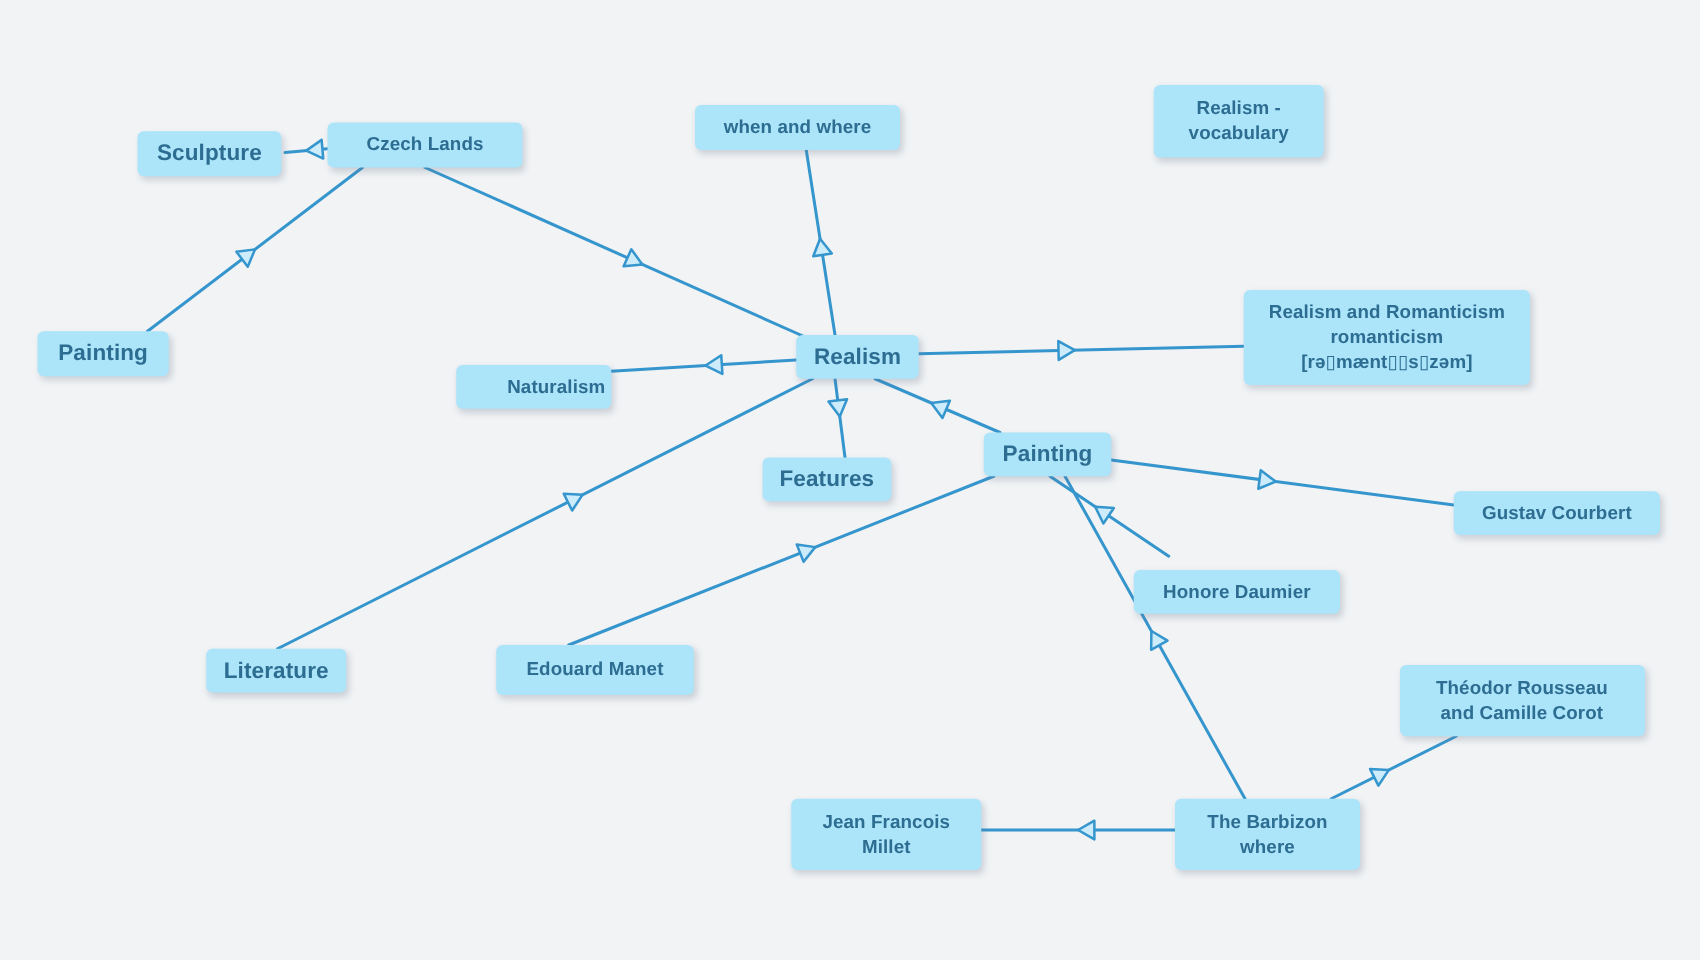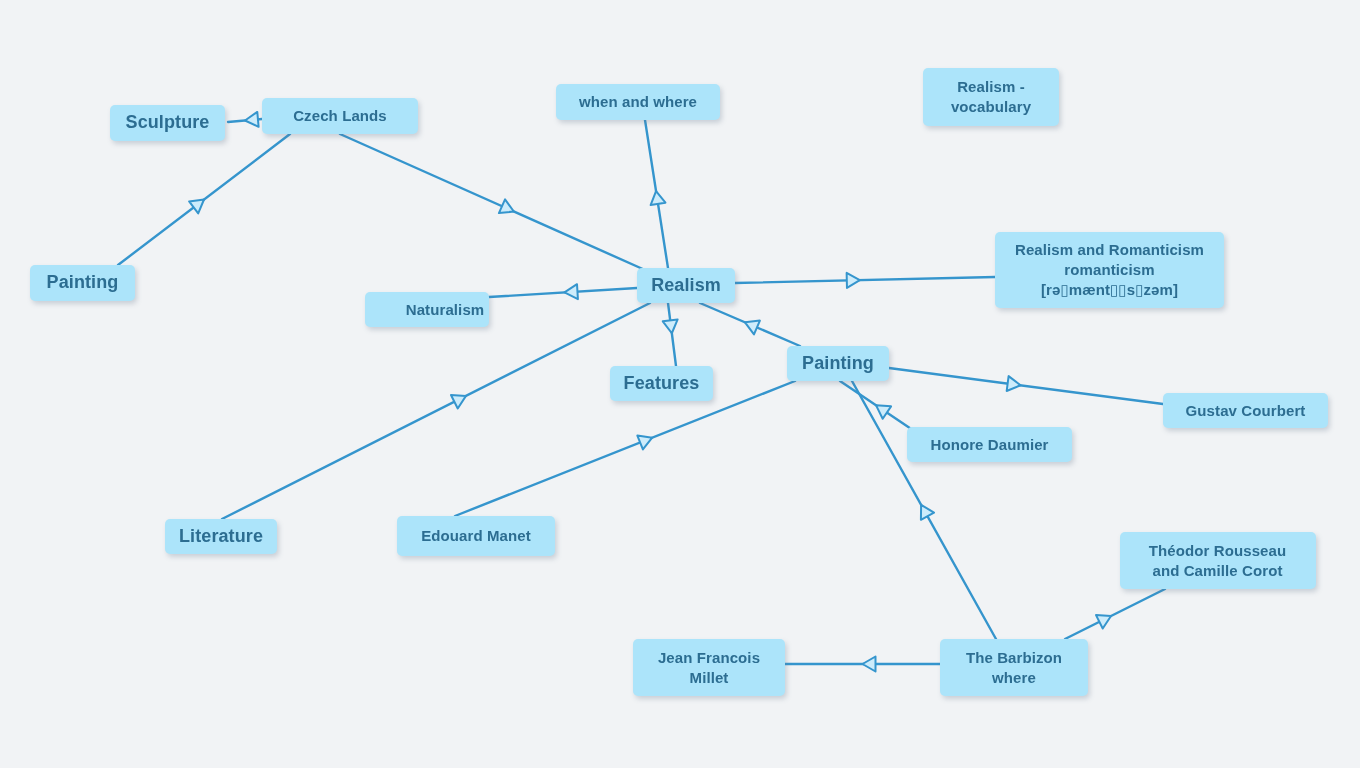"Honore Daumier" div.node { top: 427px -> 456px }
